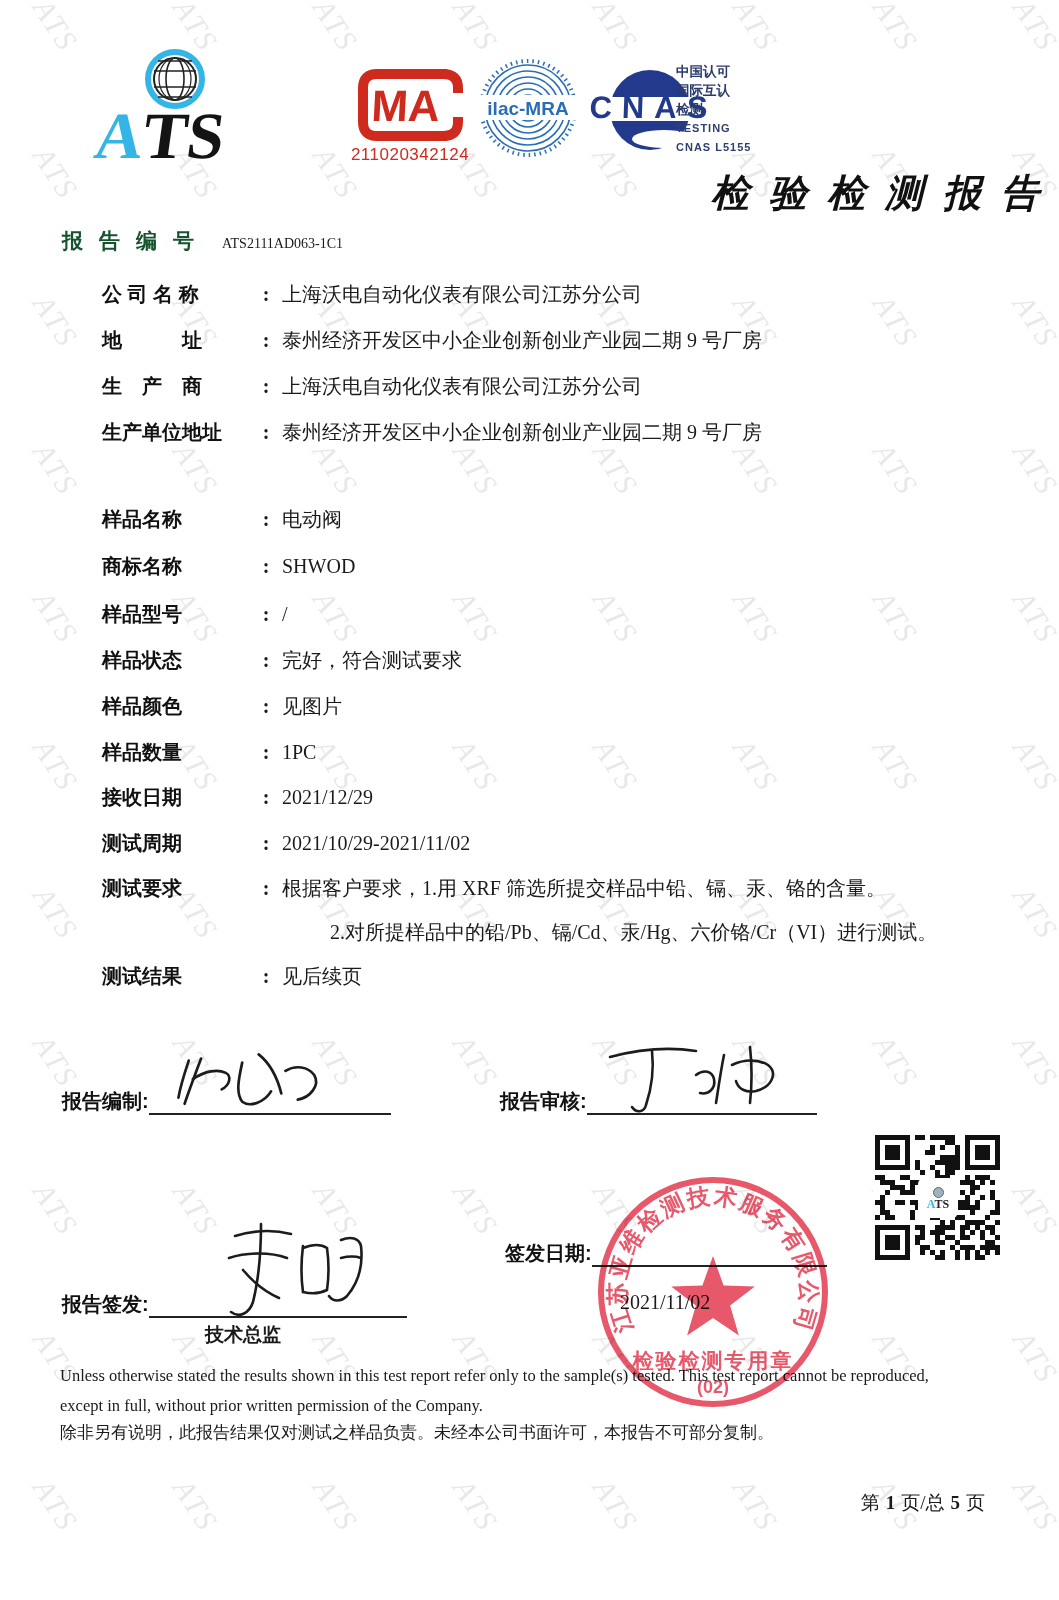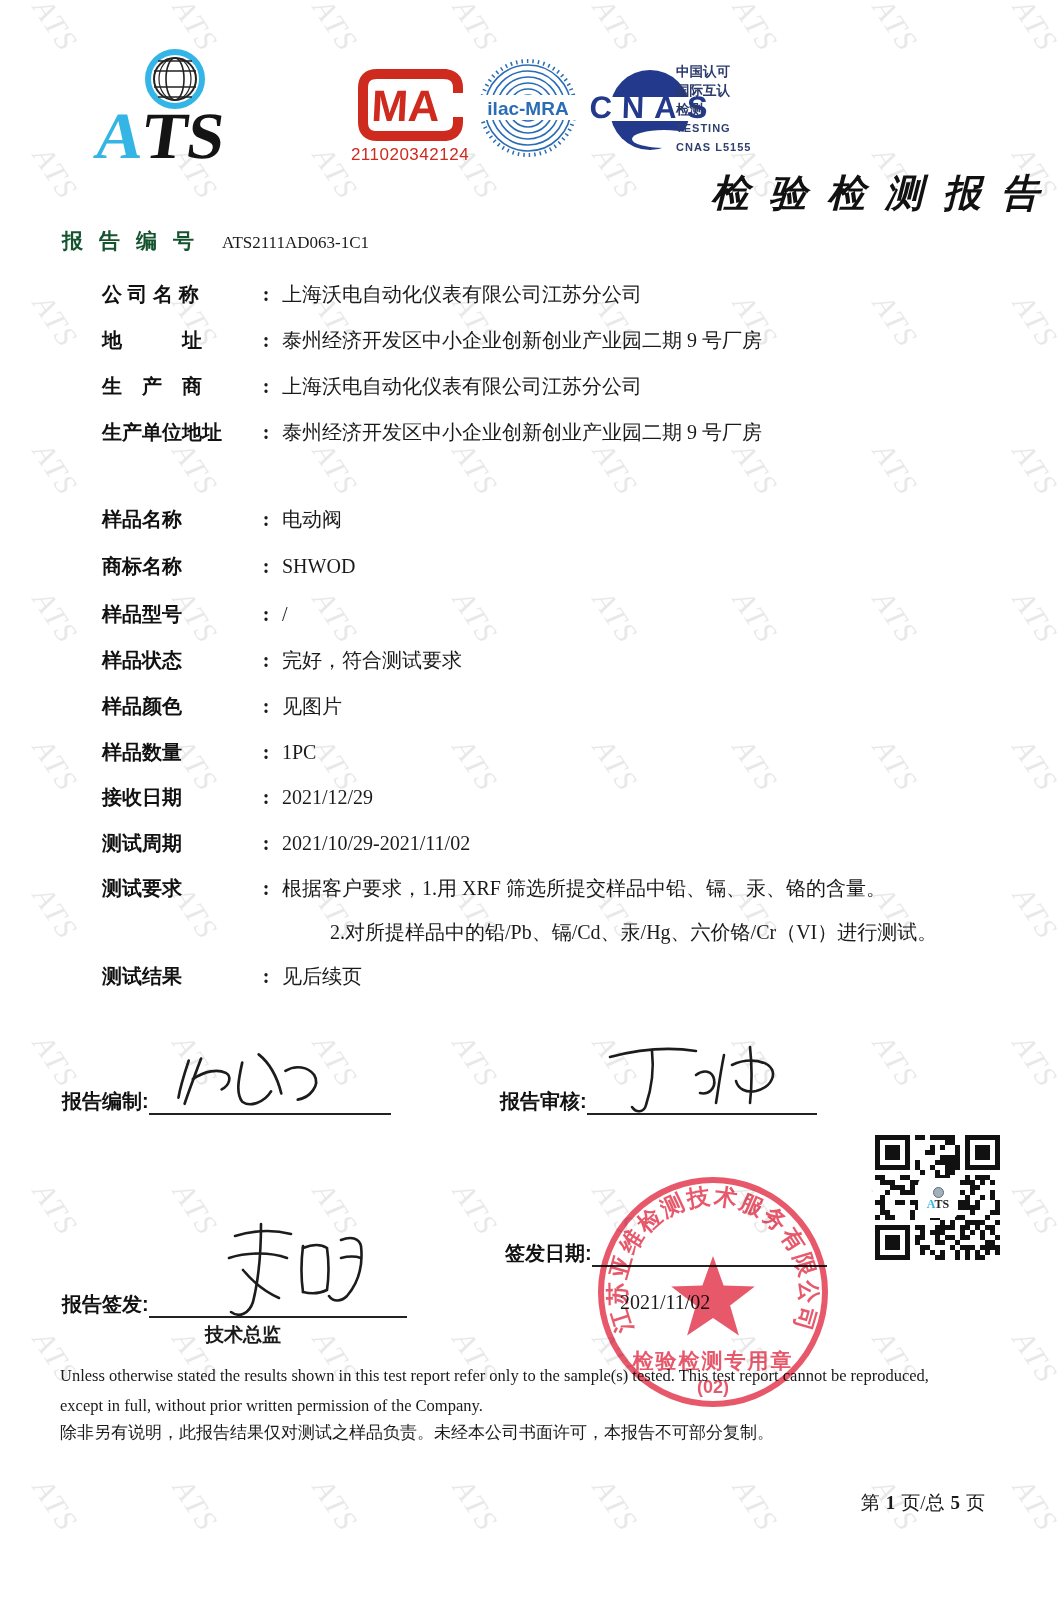"ATS2111AD063-1C1" #report-no .val { font-size: 17px -> 14px }
